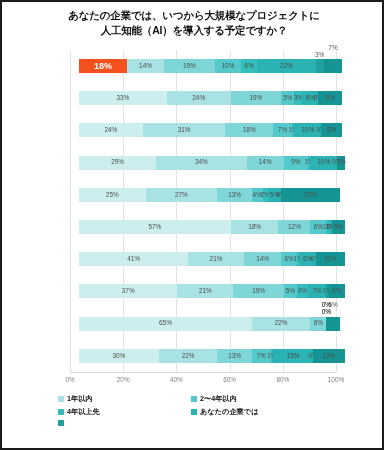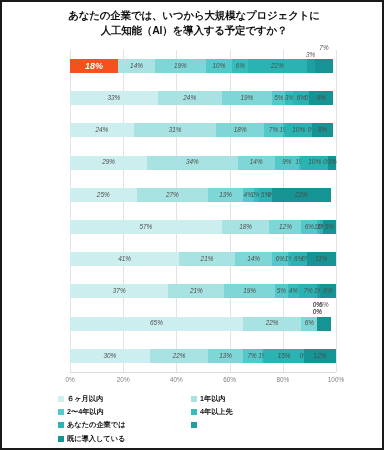"18%" .rowwrap { font-style: italic -> none; left: 0 -> 9px }
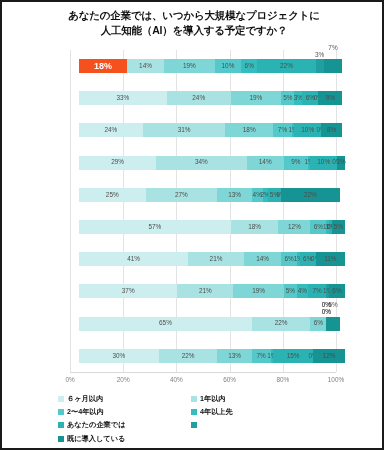"６ヶ月以内" div.lgitem { html: <div> <span></span> <span>６ヶ月以内</span> </div> -> none }
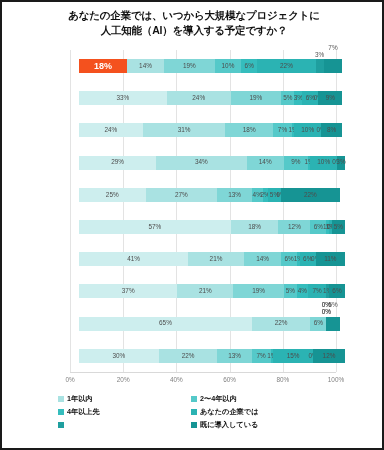"既に導入している" div.lgitem { html: <div> <span></span> <span>既に導入している</span> </div> -> none }
